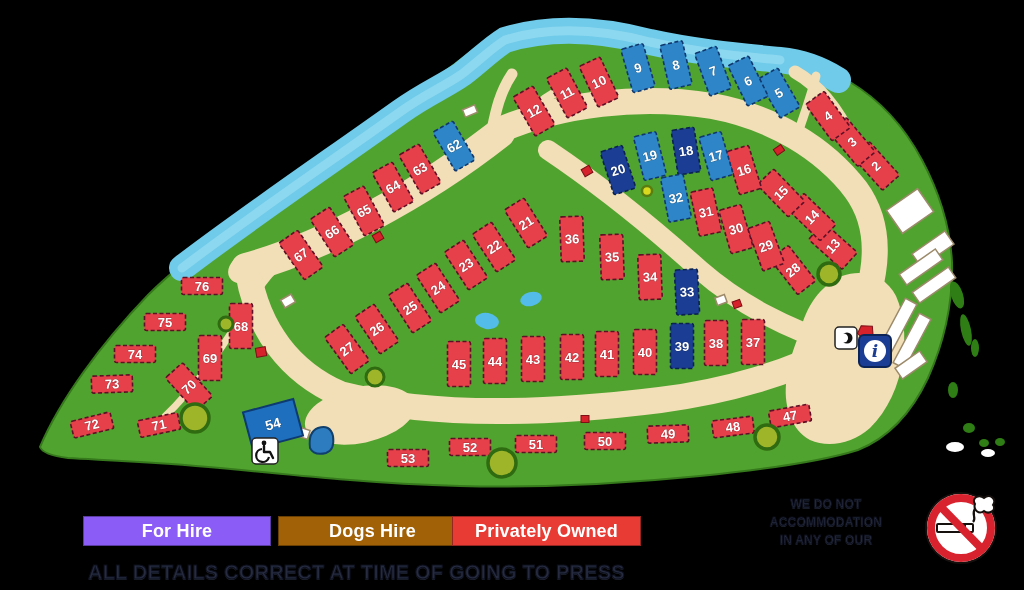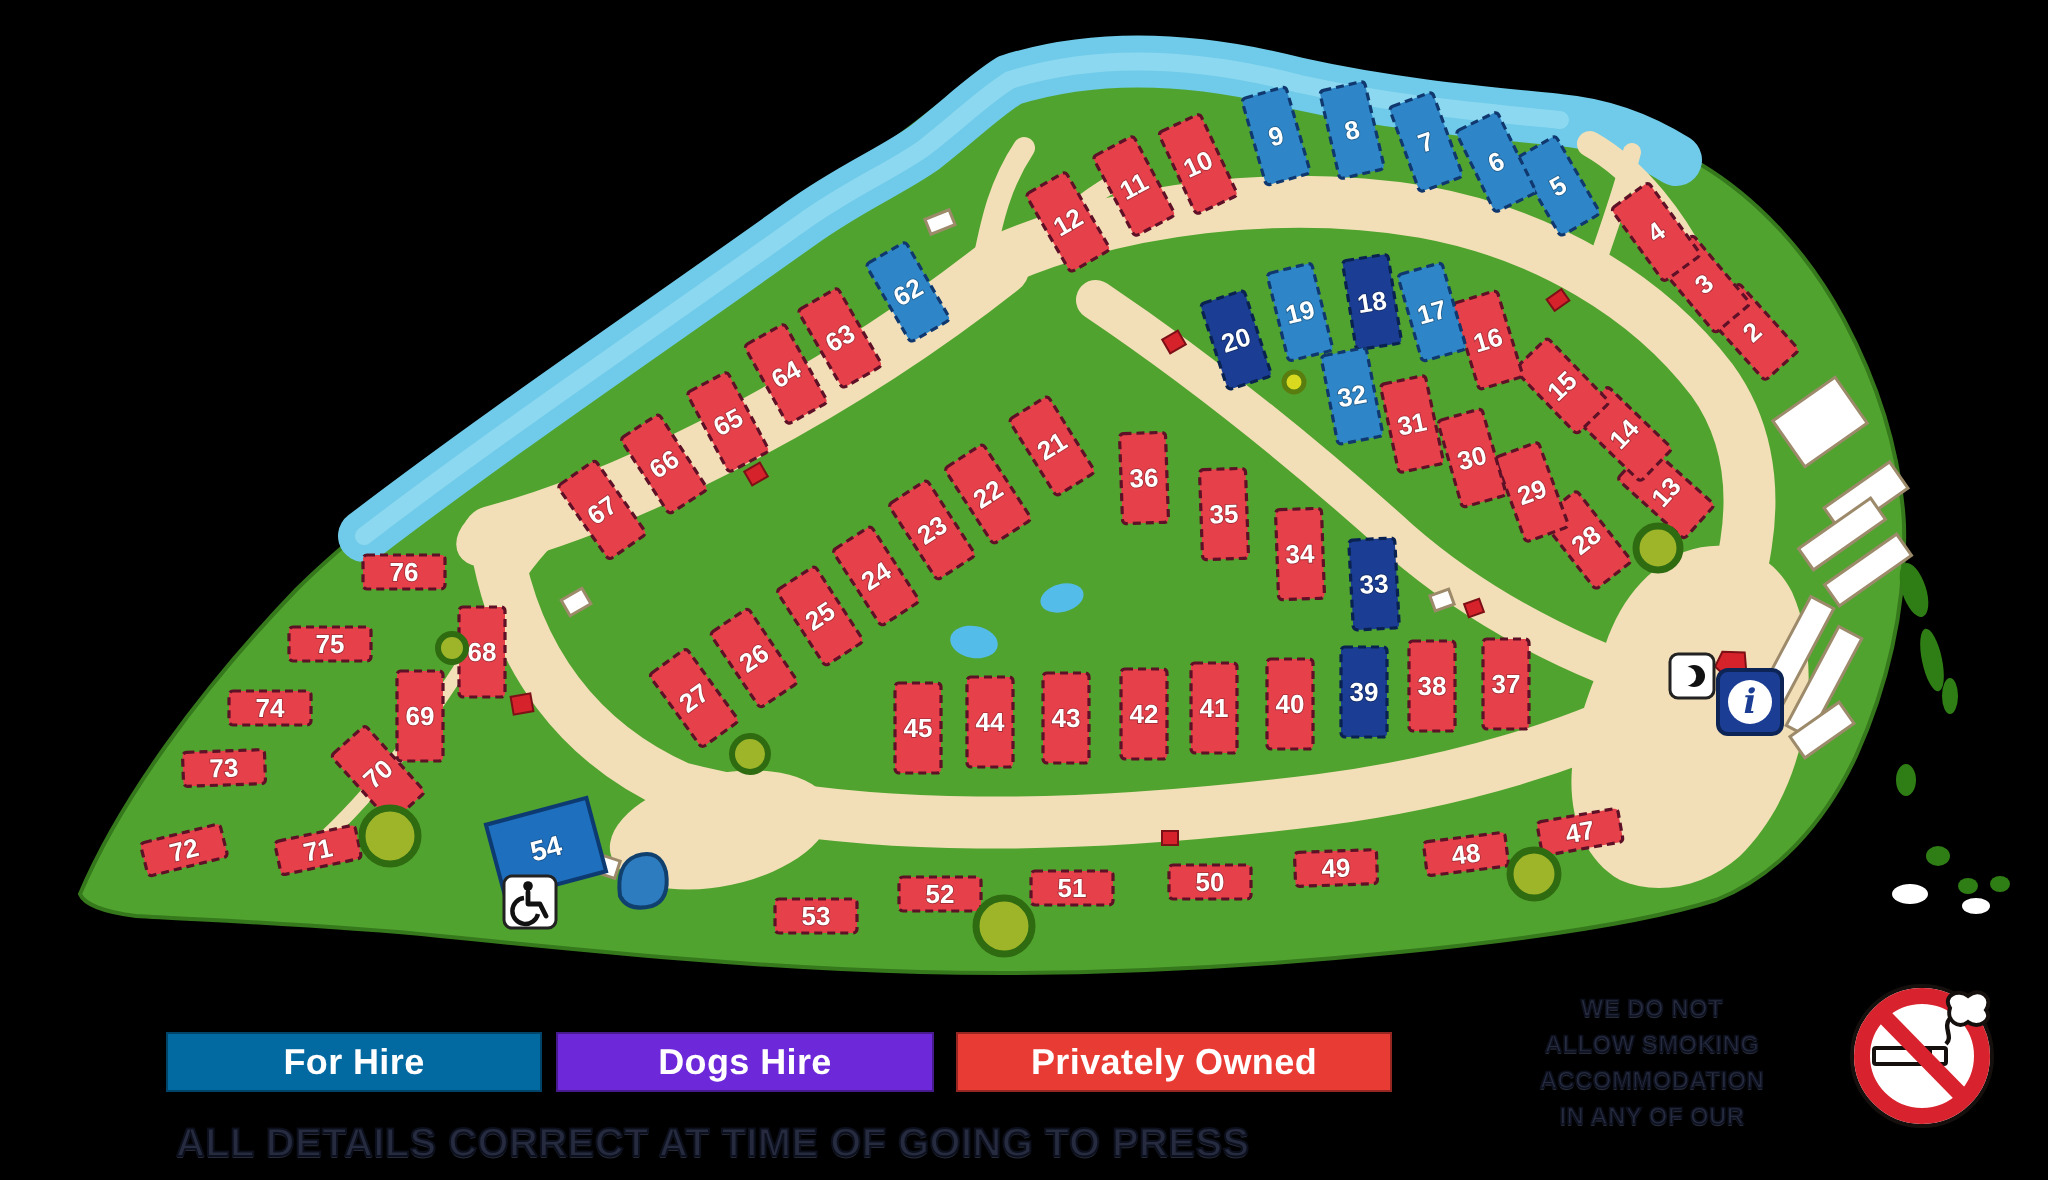"For Hire" div.legend-chip { background: #0369a1 -> #8b5cf6 }
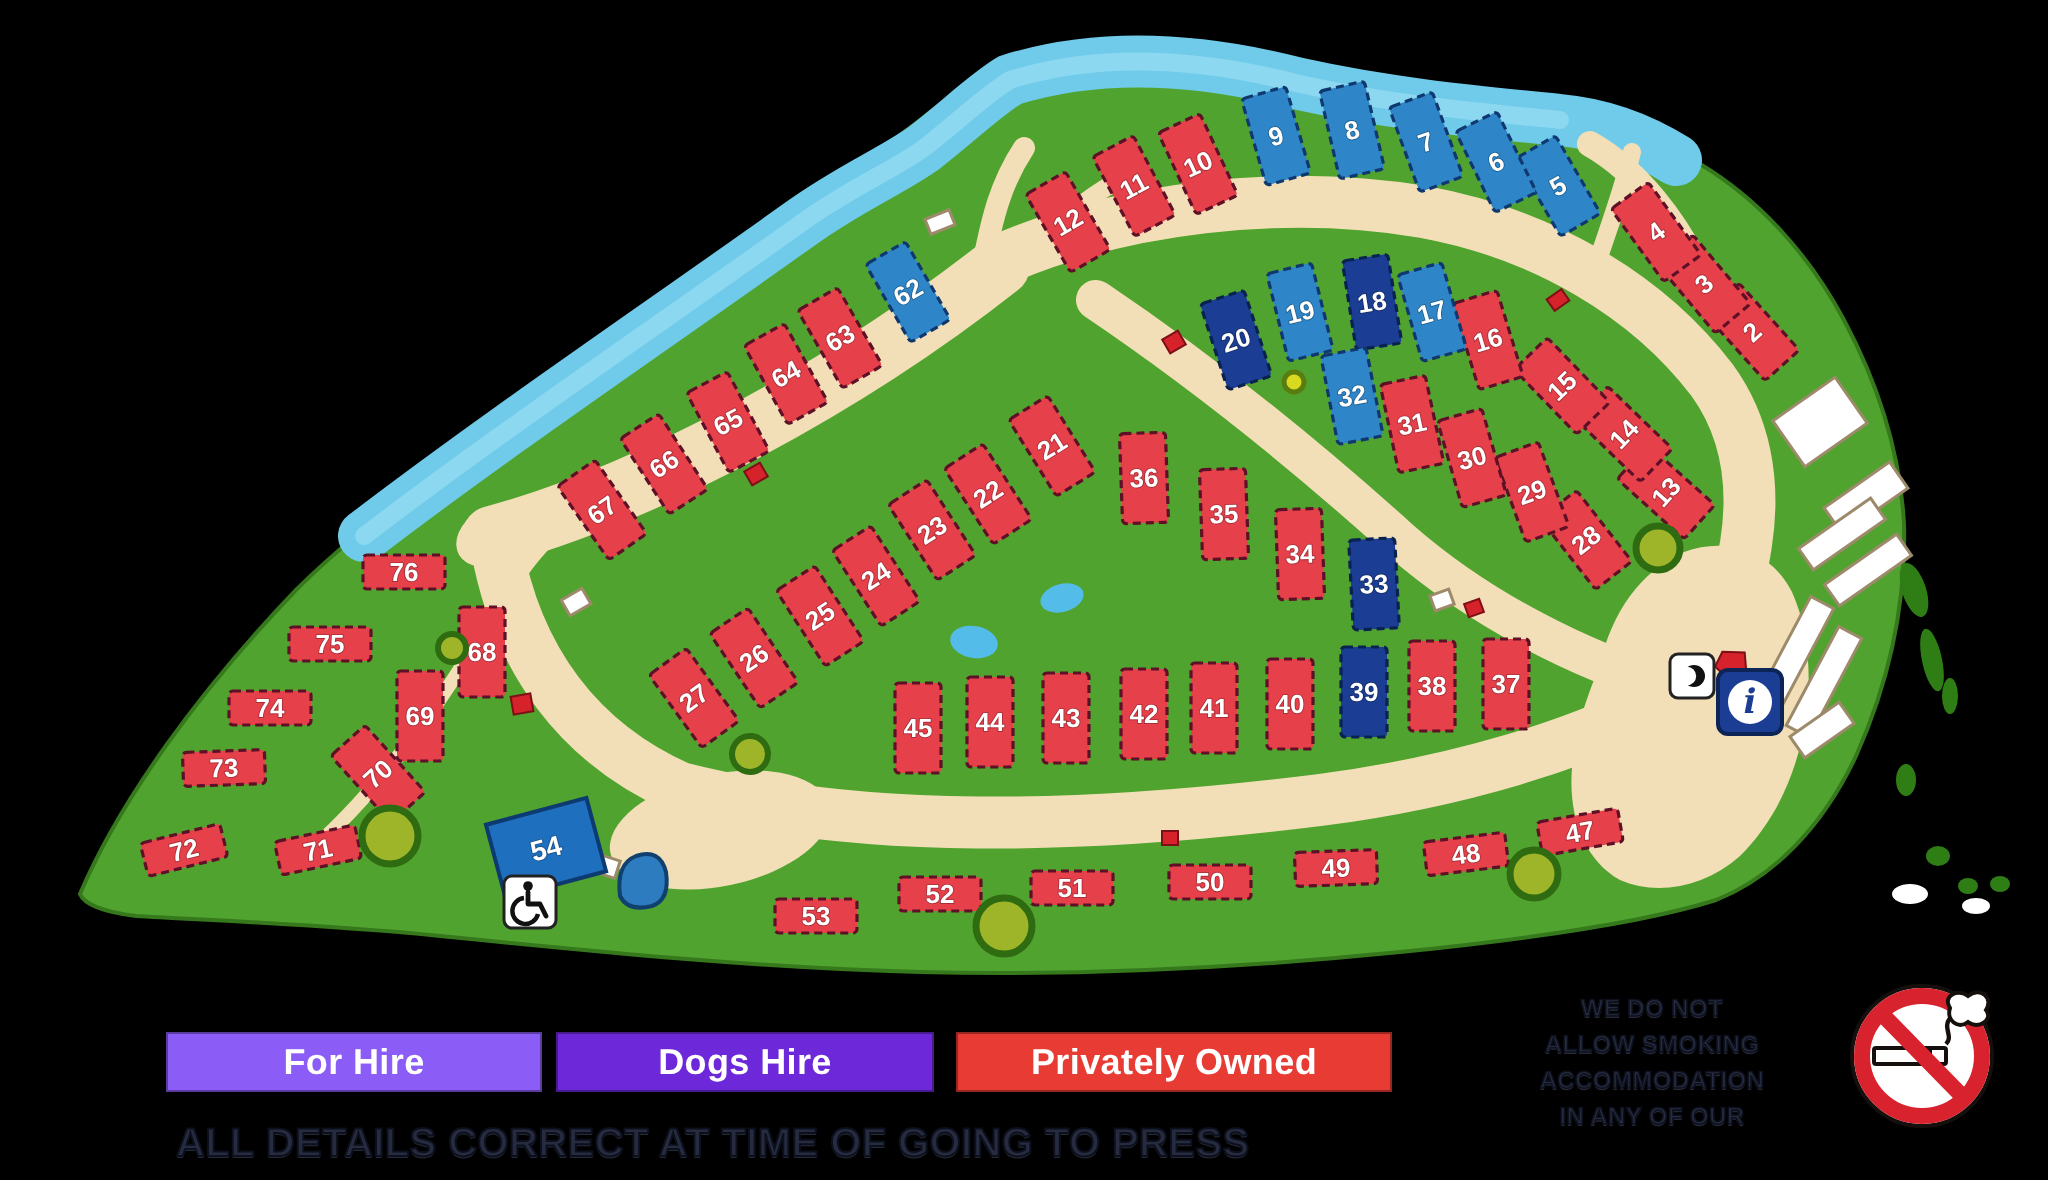"Dogs Hire" div.legend-chip { background: #6d28d9 -> #a16207 }
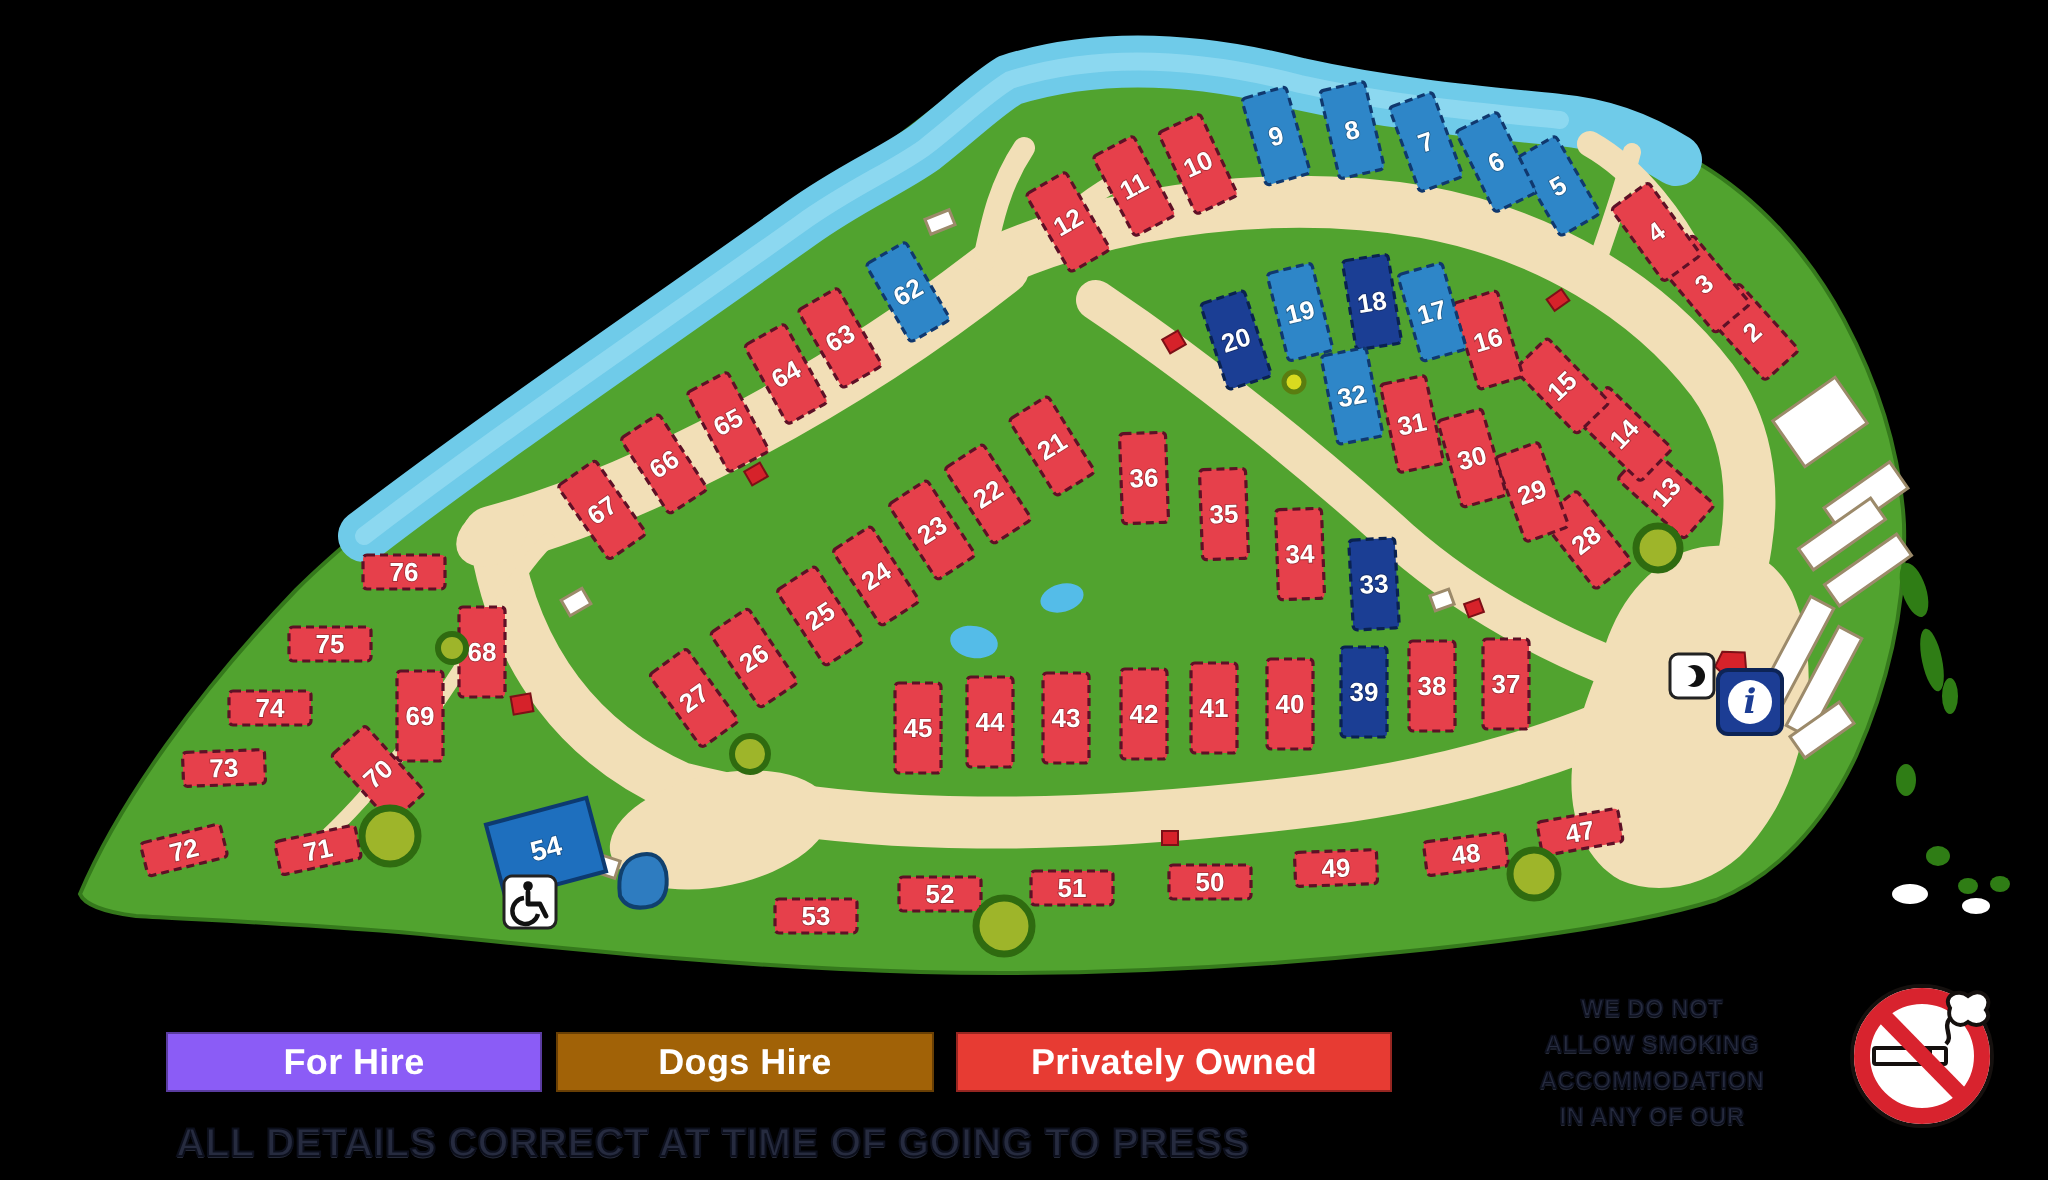"Privately Owned" .chip-private { left: 478px -> 452px; width: 218px -> 189px }
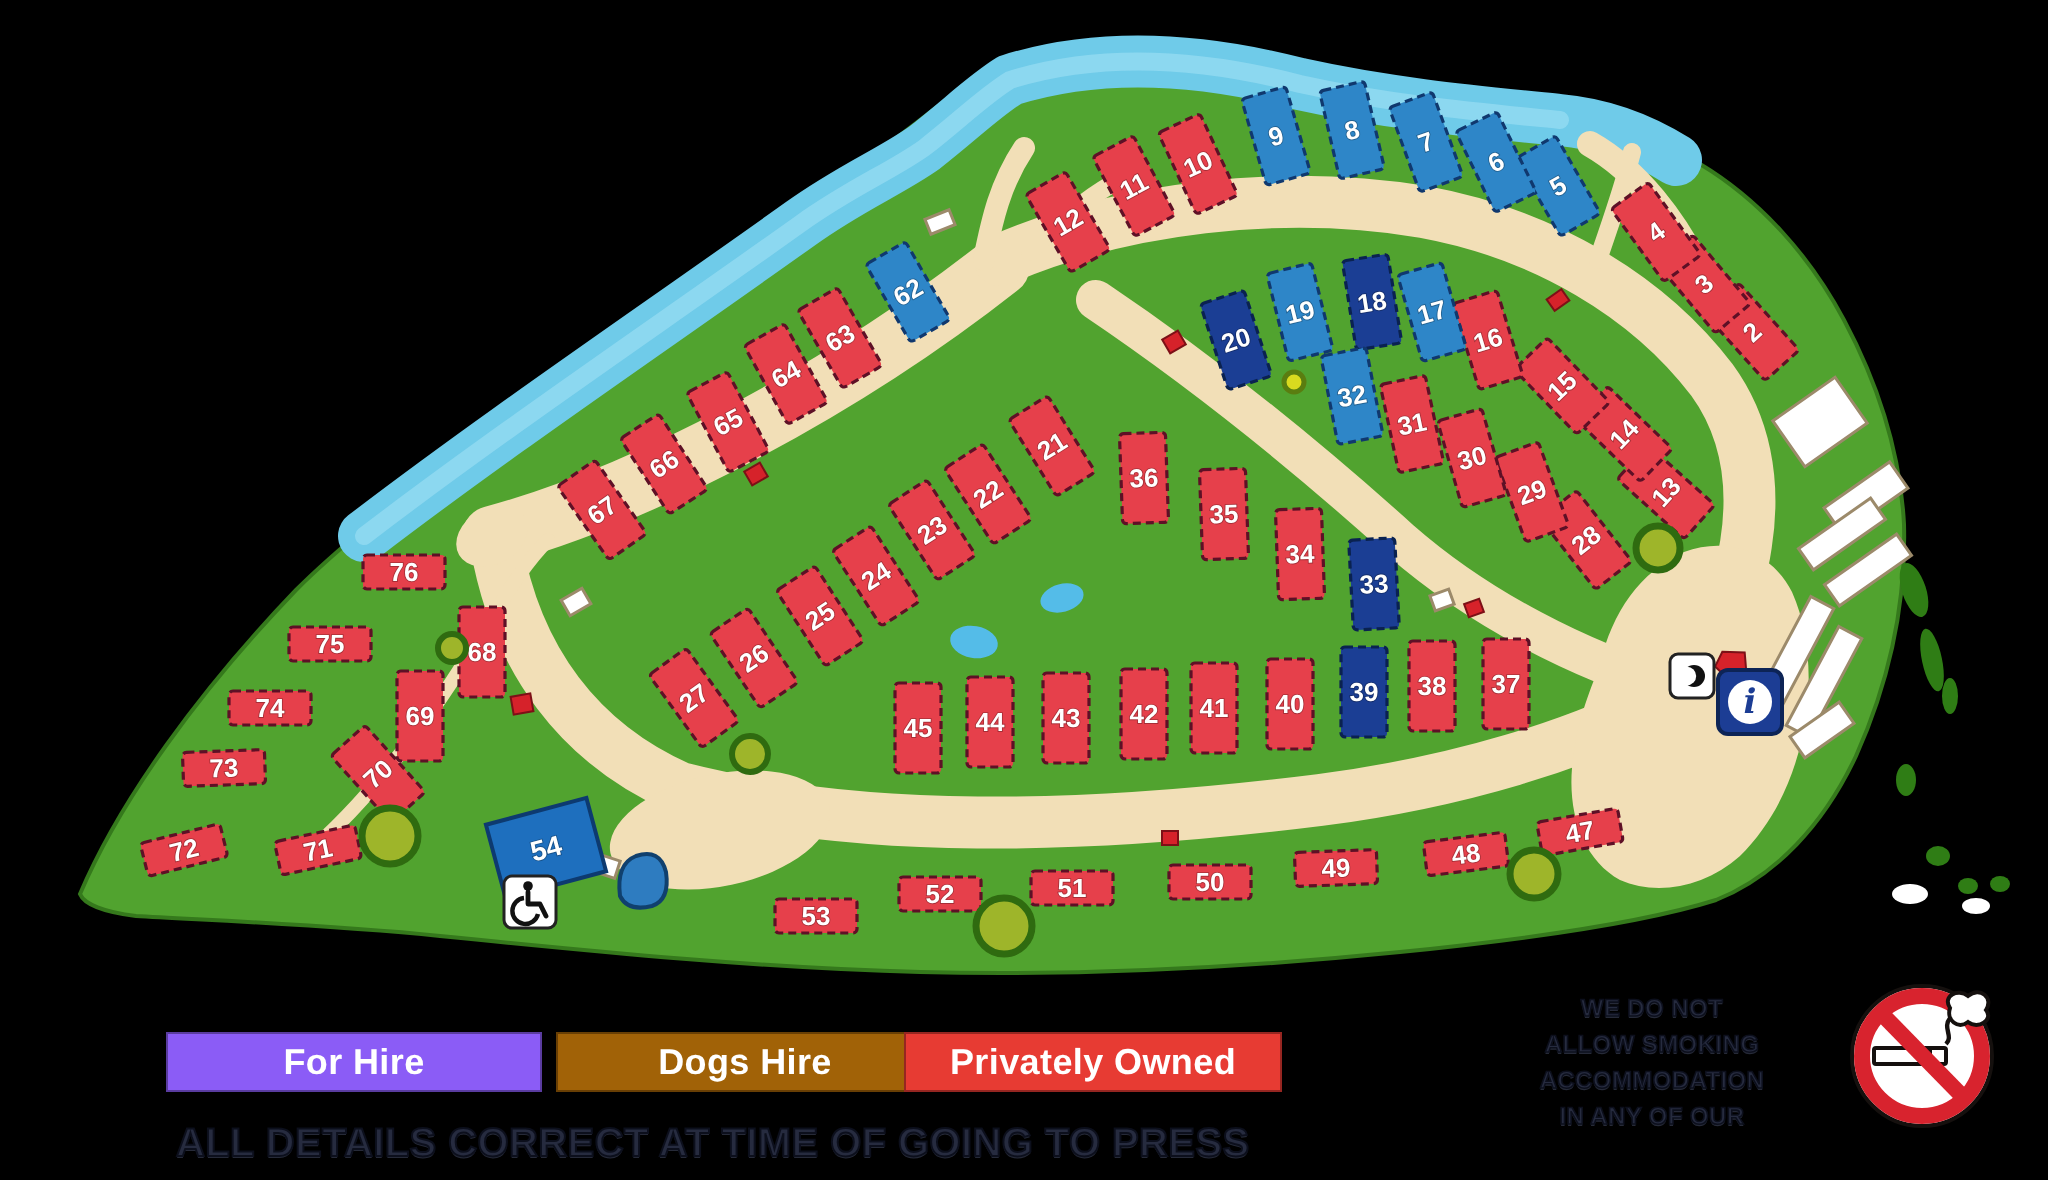"ALLOW SMOKING" div { html: <div>ALLOW SMOKING</div> -> none }
